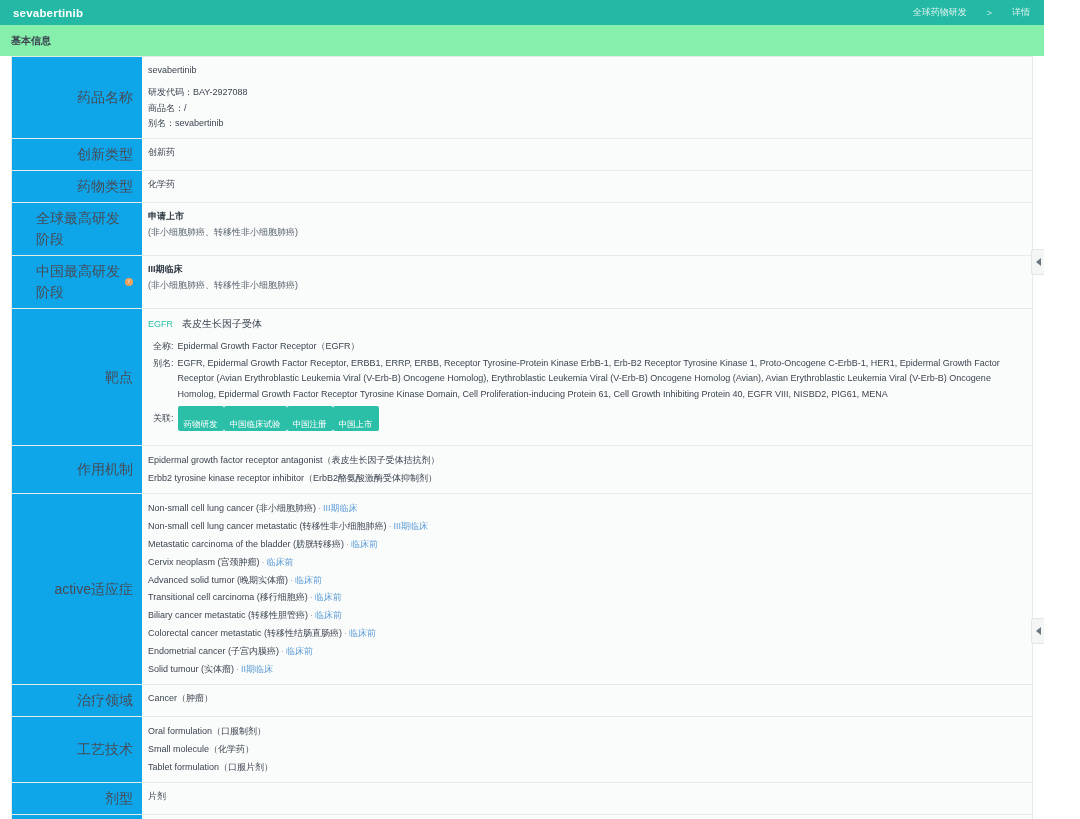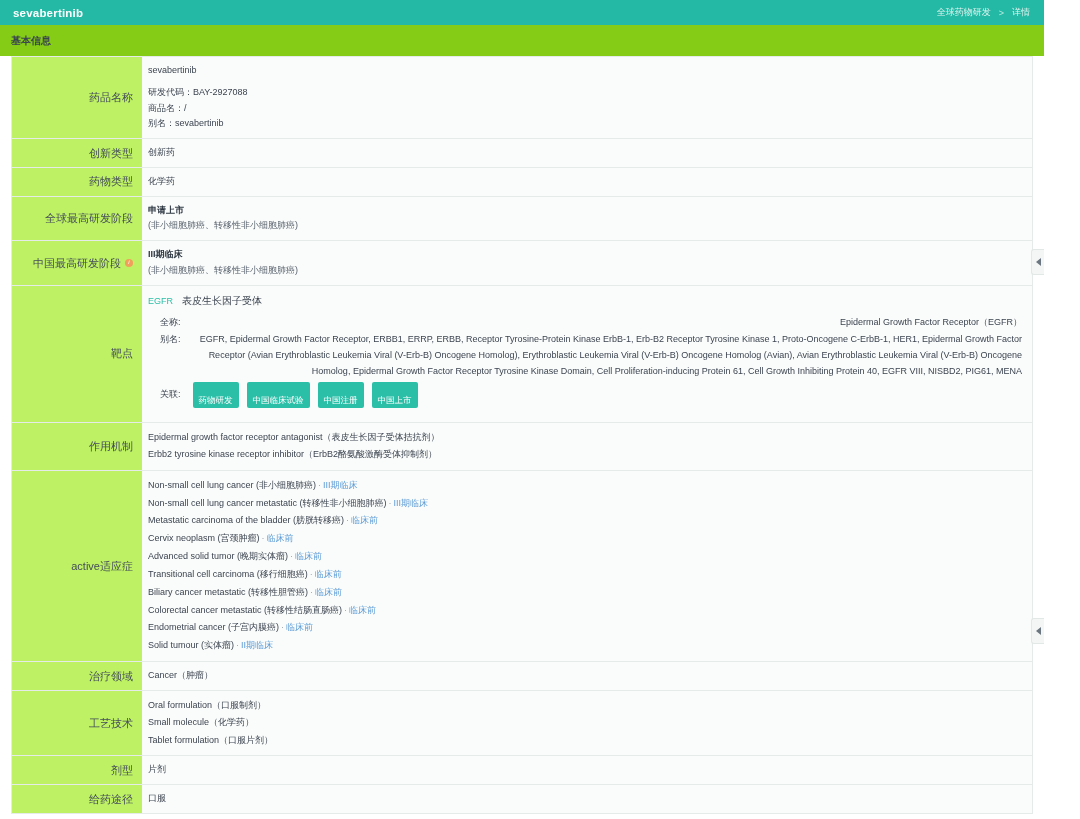"全球药物研发" .breadcrumb { gap: 8px -> 20px }
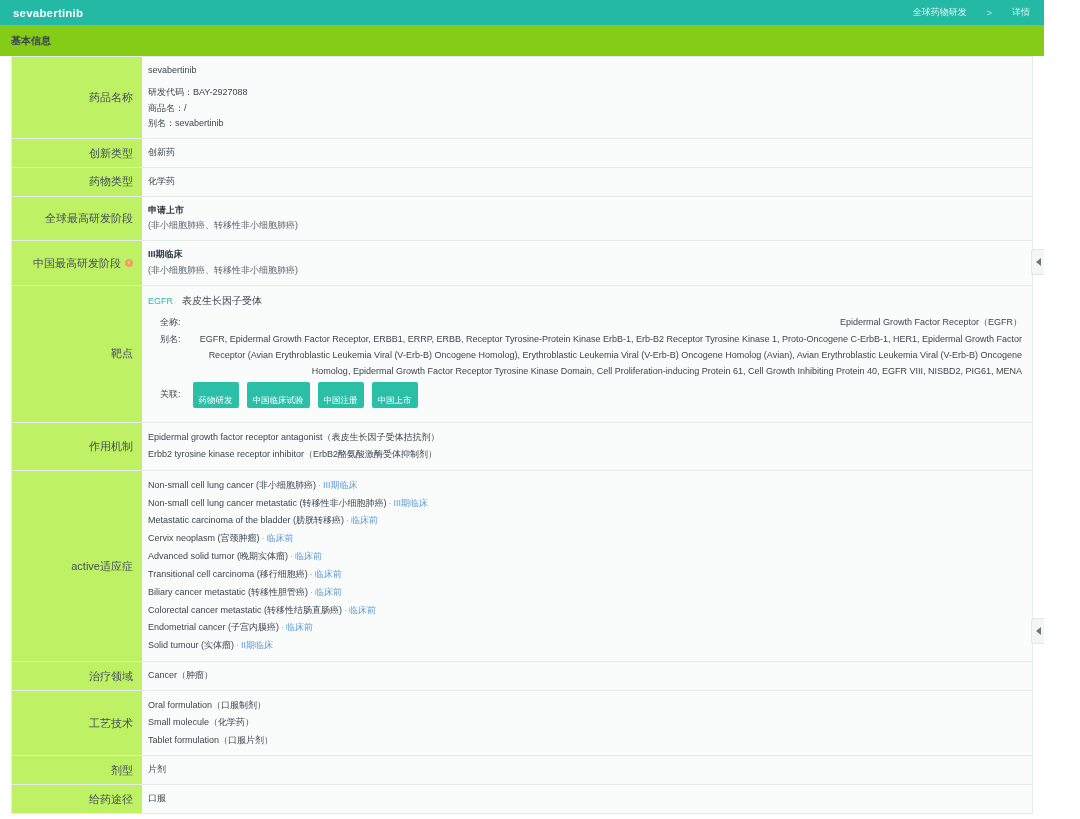"基本信息" .section-title-bar { background: #84cc16 -> #86efac }
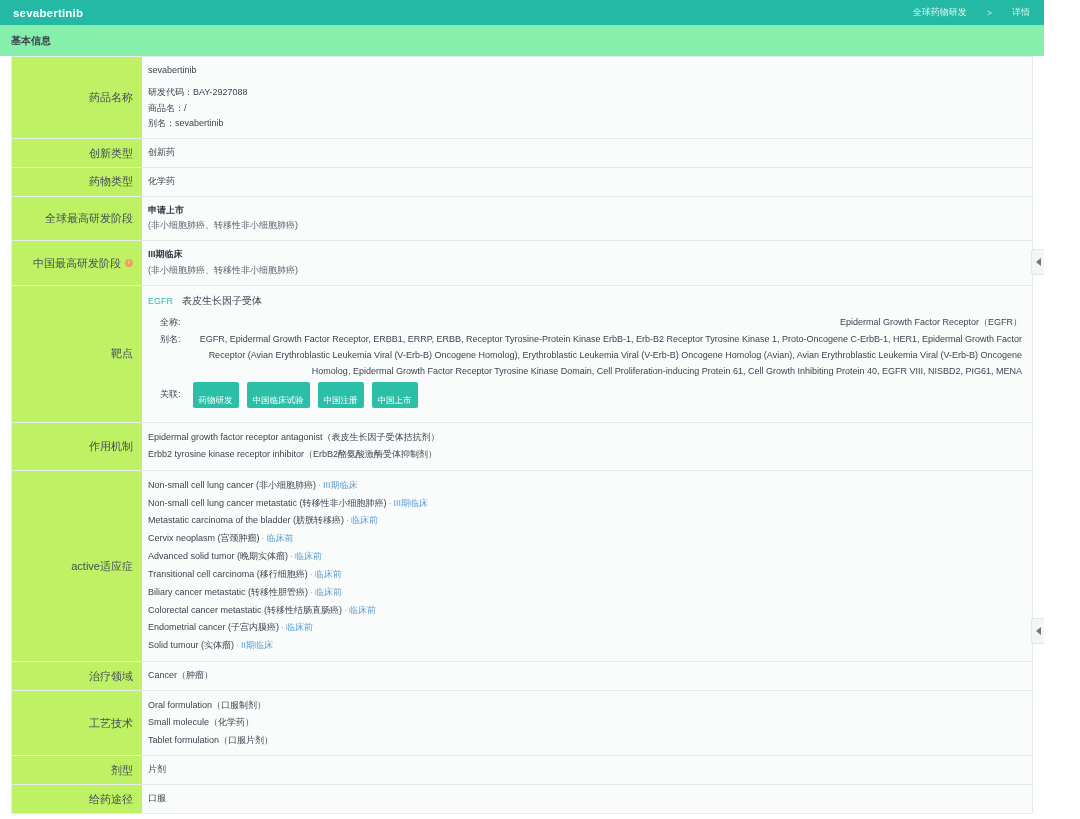"药品名称" .cell-label { background: #bef264 -> #0ea5e9; font-size: 11px -> 14px; padding: 5px 9px 5px 6px -> 5px 9px 5px 24px }
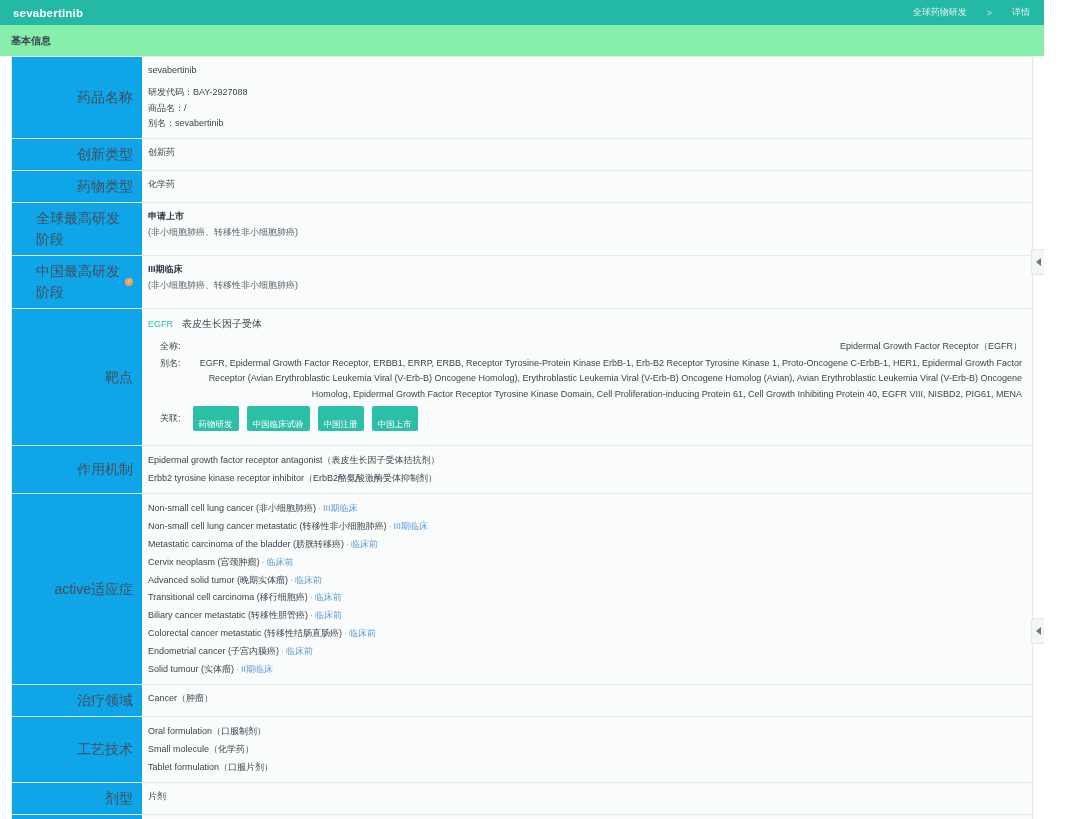"全称:" .target-detail { margin: 6px 0 0 12px -> 6px 0 0 5px; text-align: right -> none }
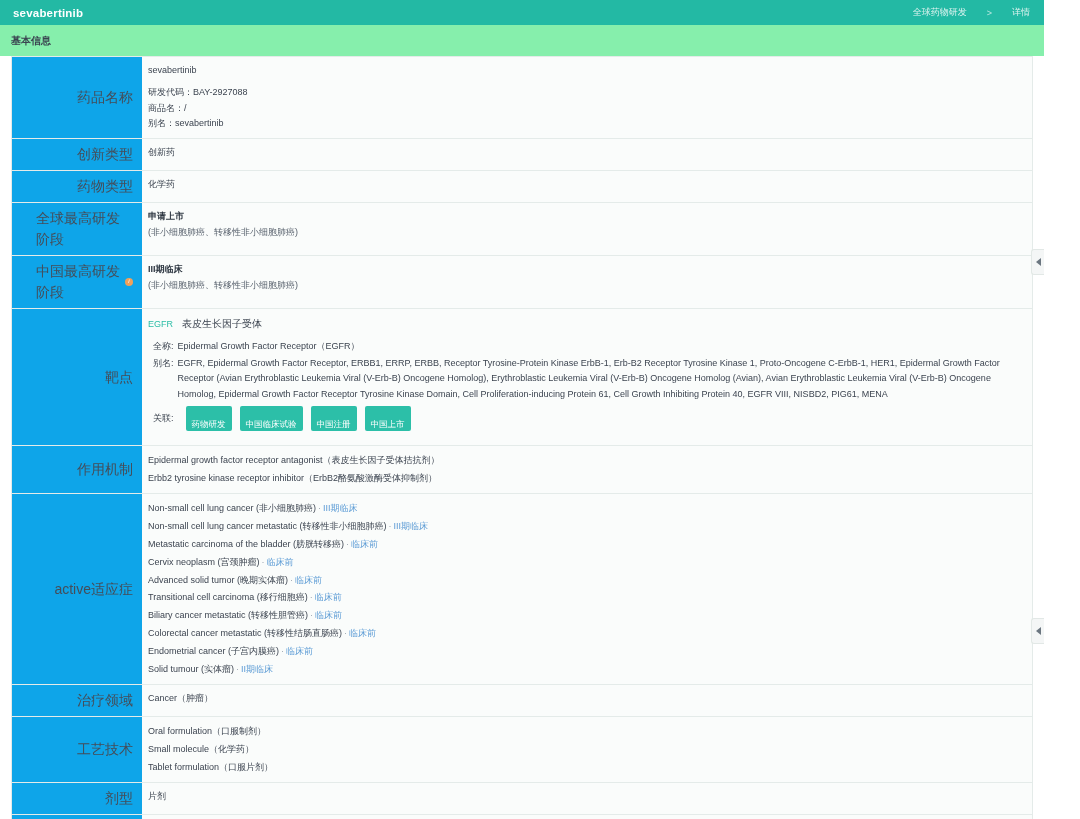"关联:" .tagrow { gap: 8px -> 0 }
